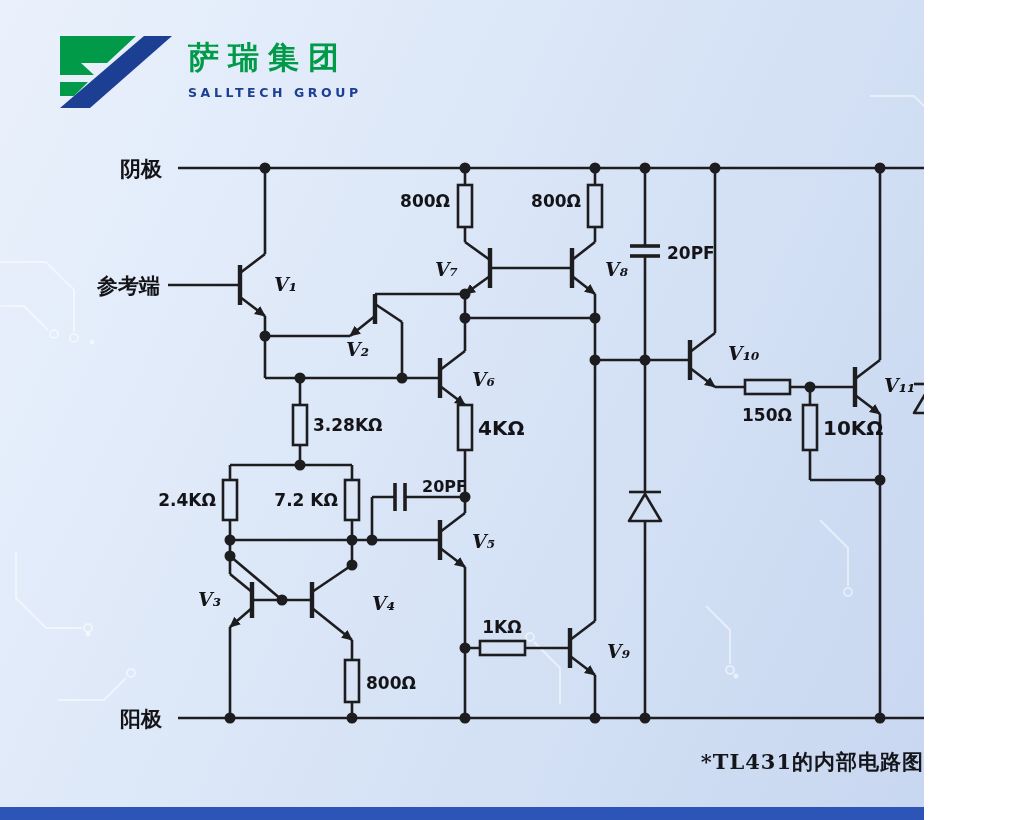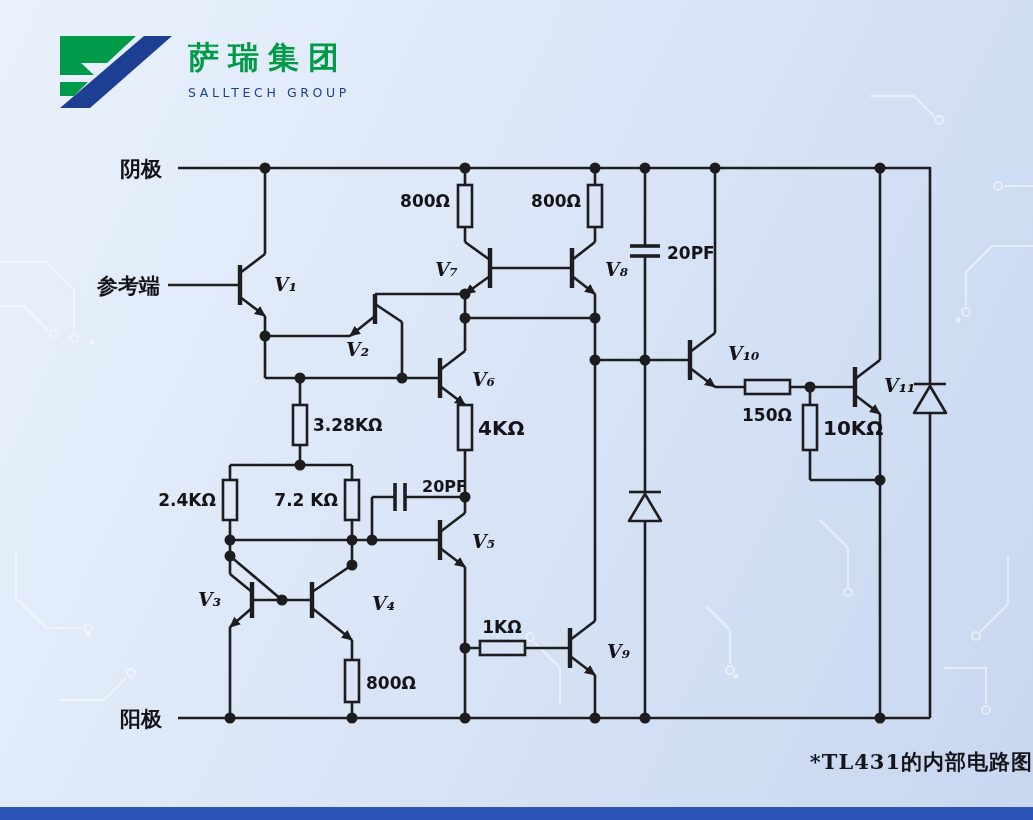"萨瑞集团" .page { width: 1033px -> 924px }
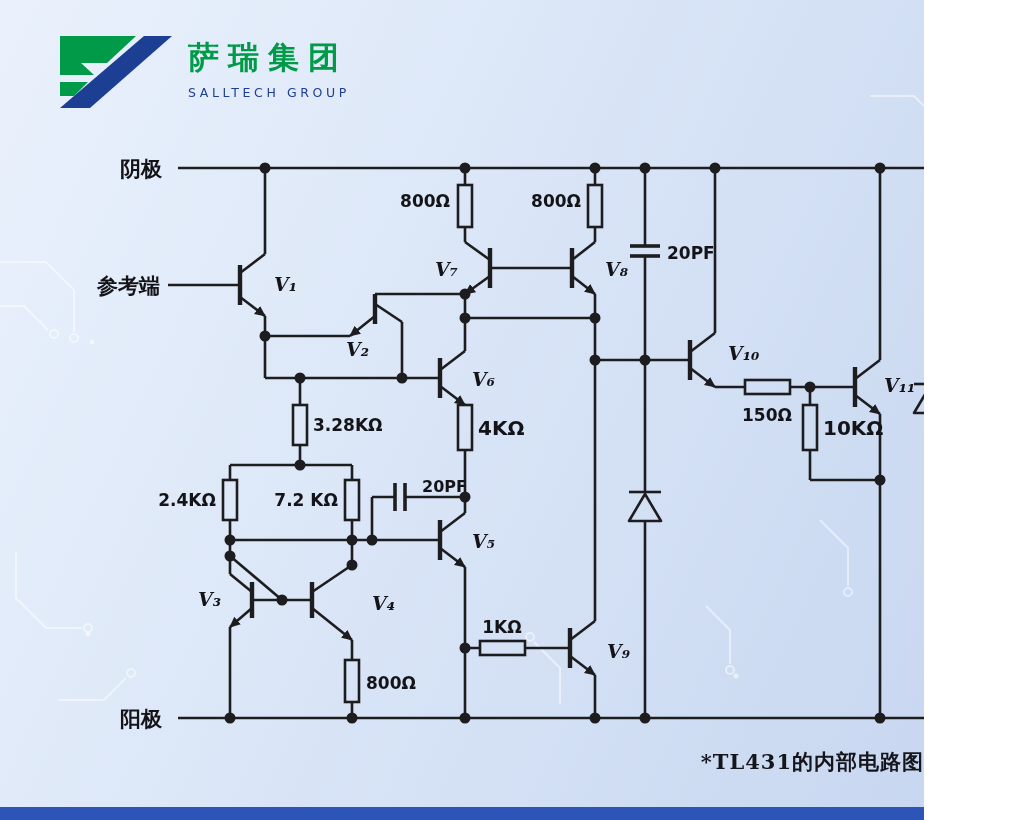"SALLTECH GROUP" .logo-en { font-weight: 400 -> 700 }
